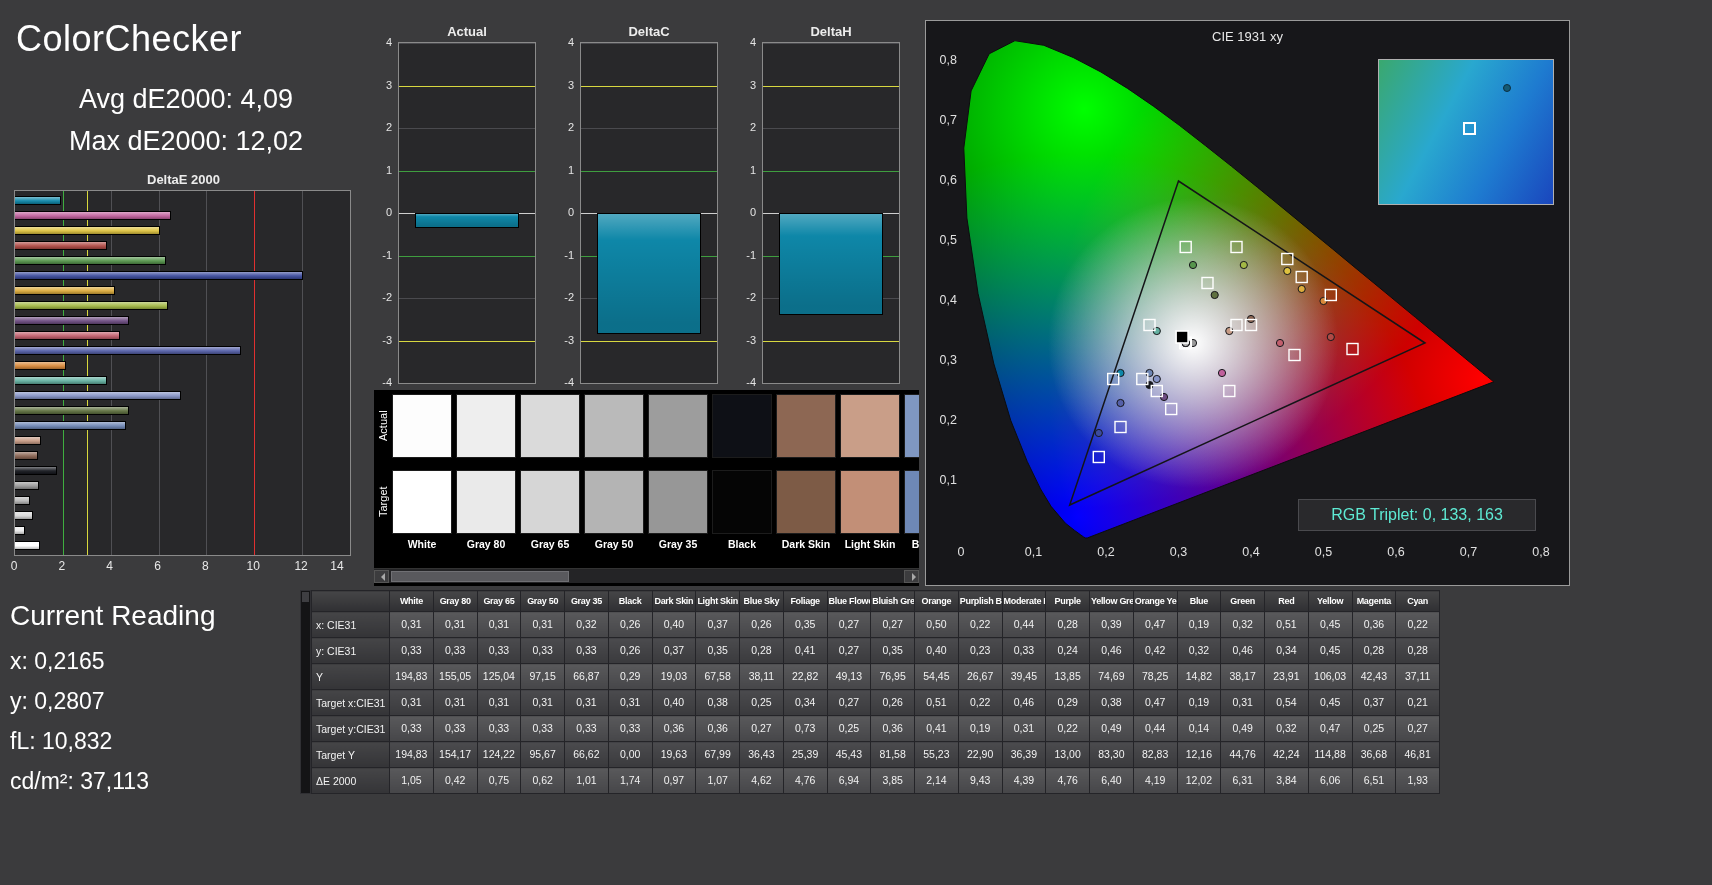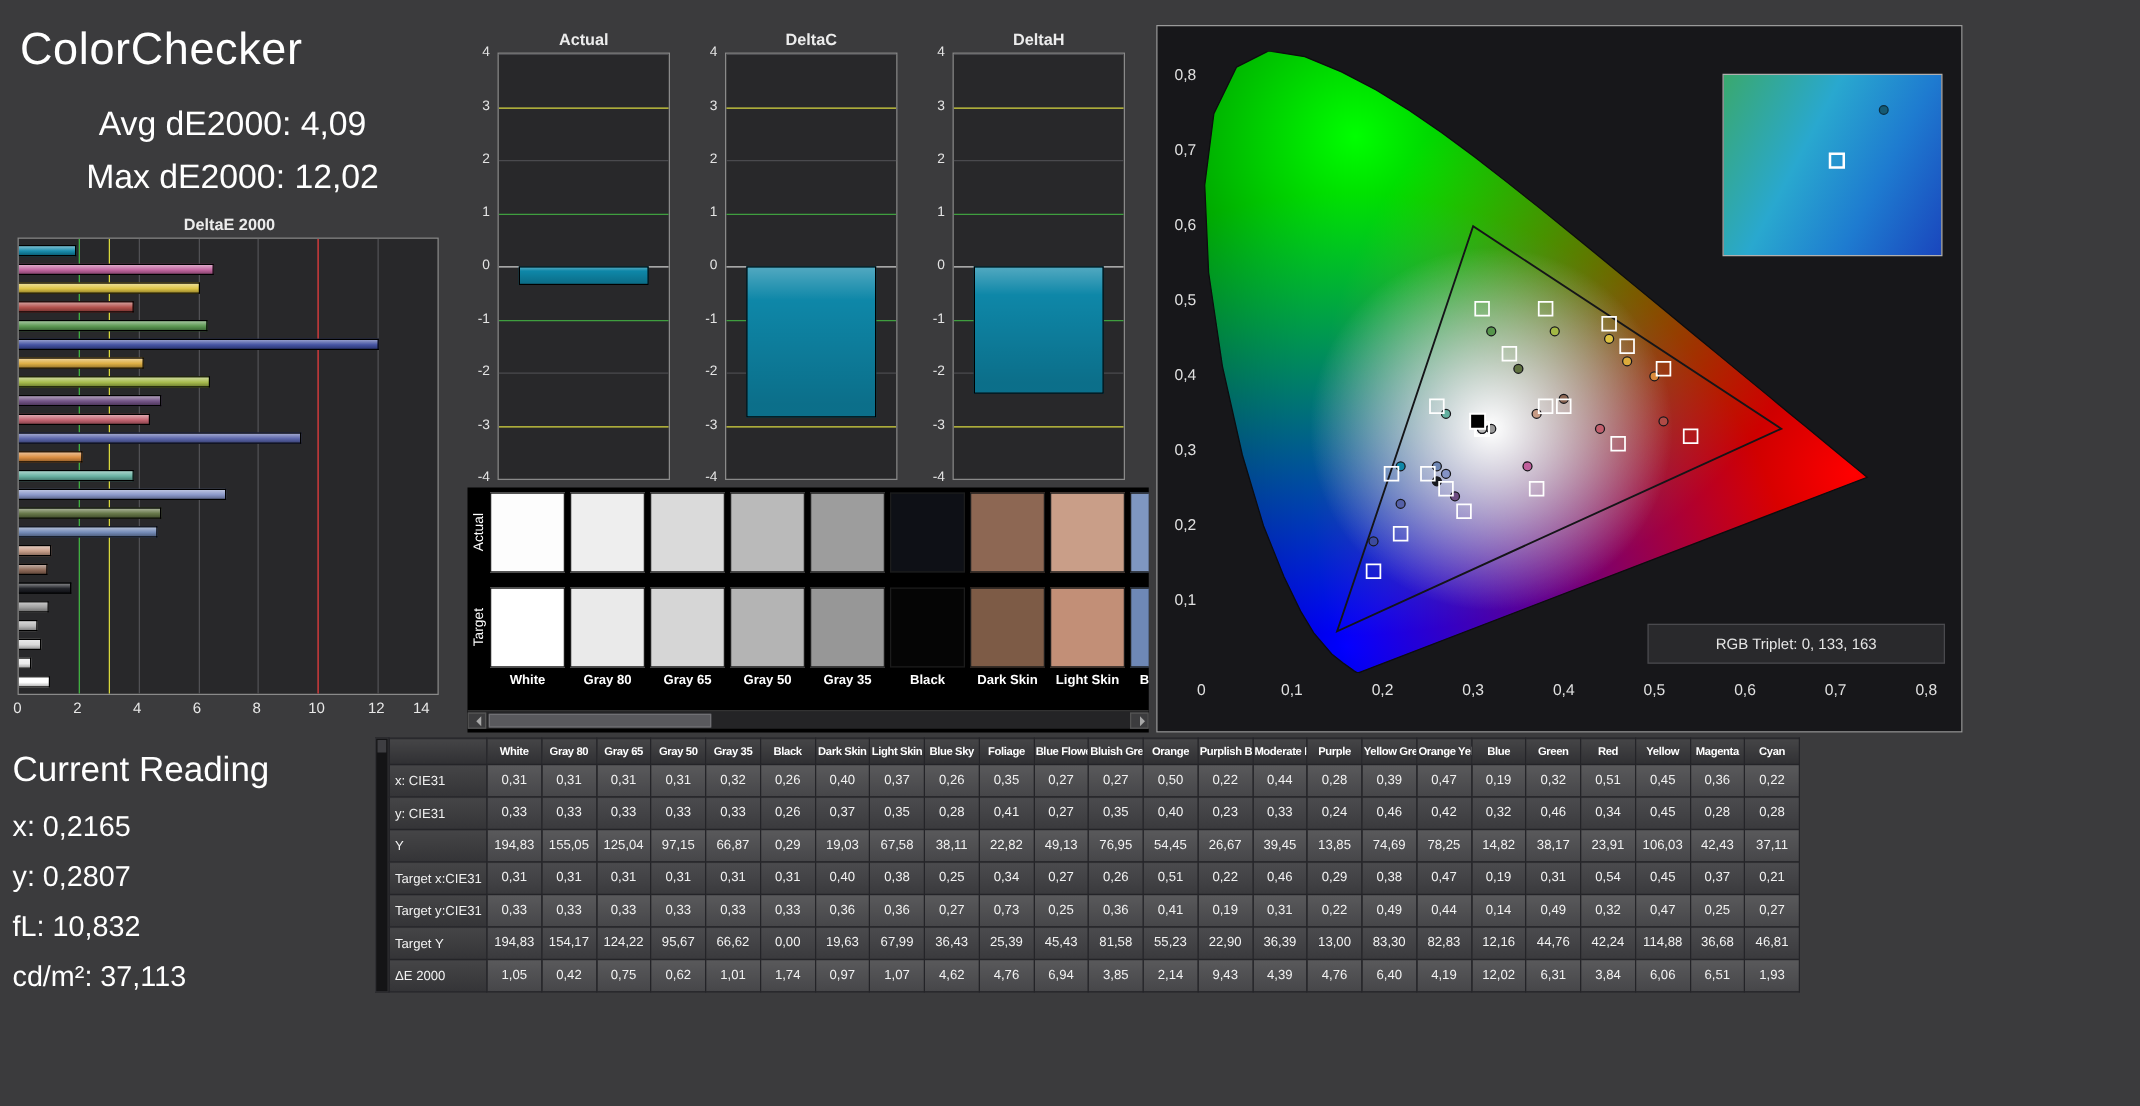"CIE 1931 xy" div.cie-title { html: none -> <div>CIE 1931 xy</div> }
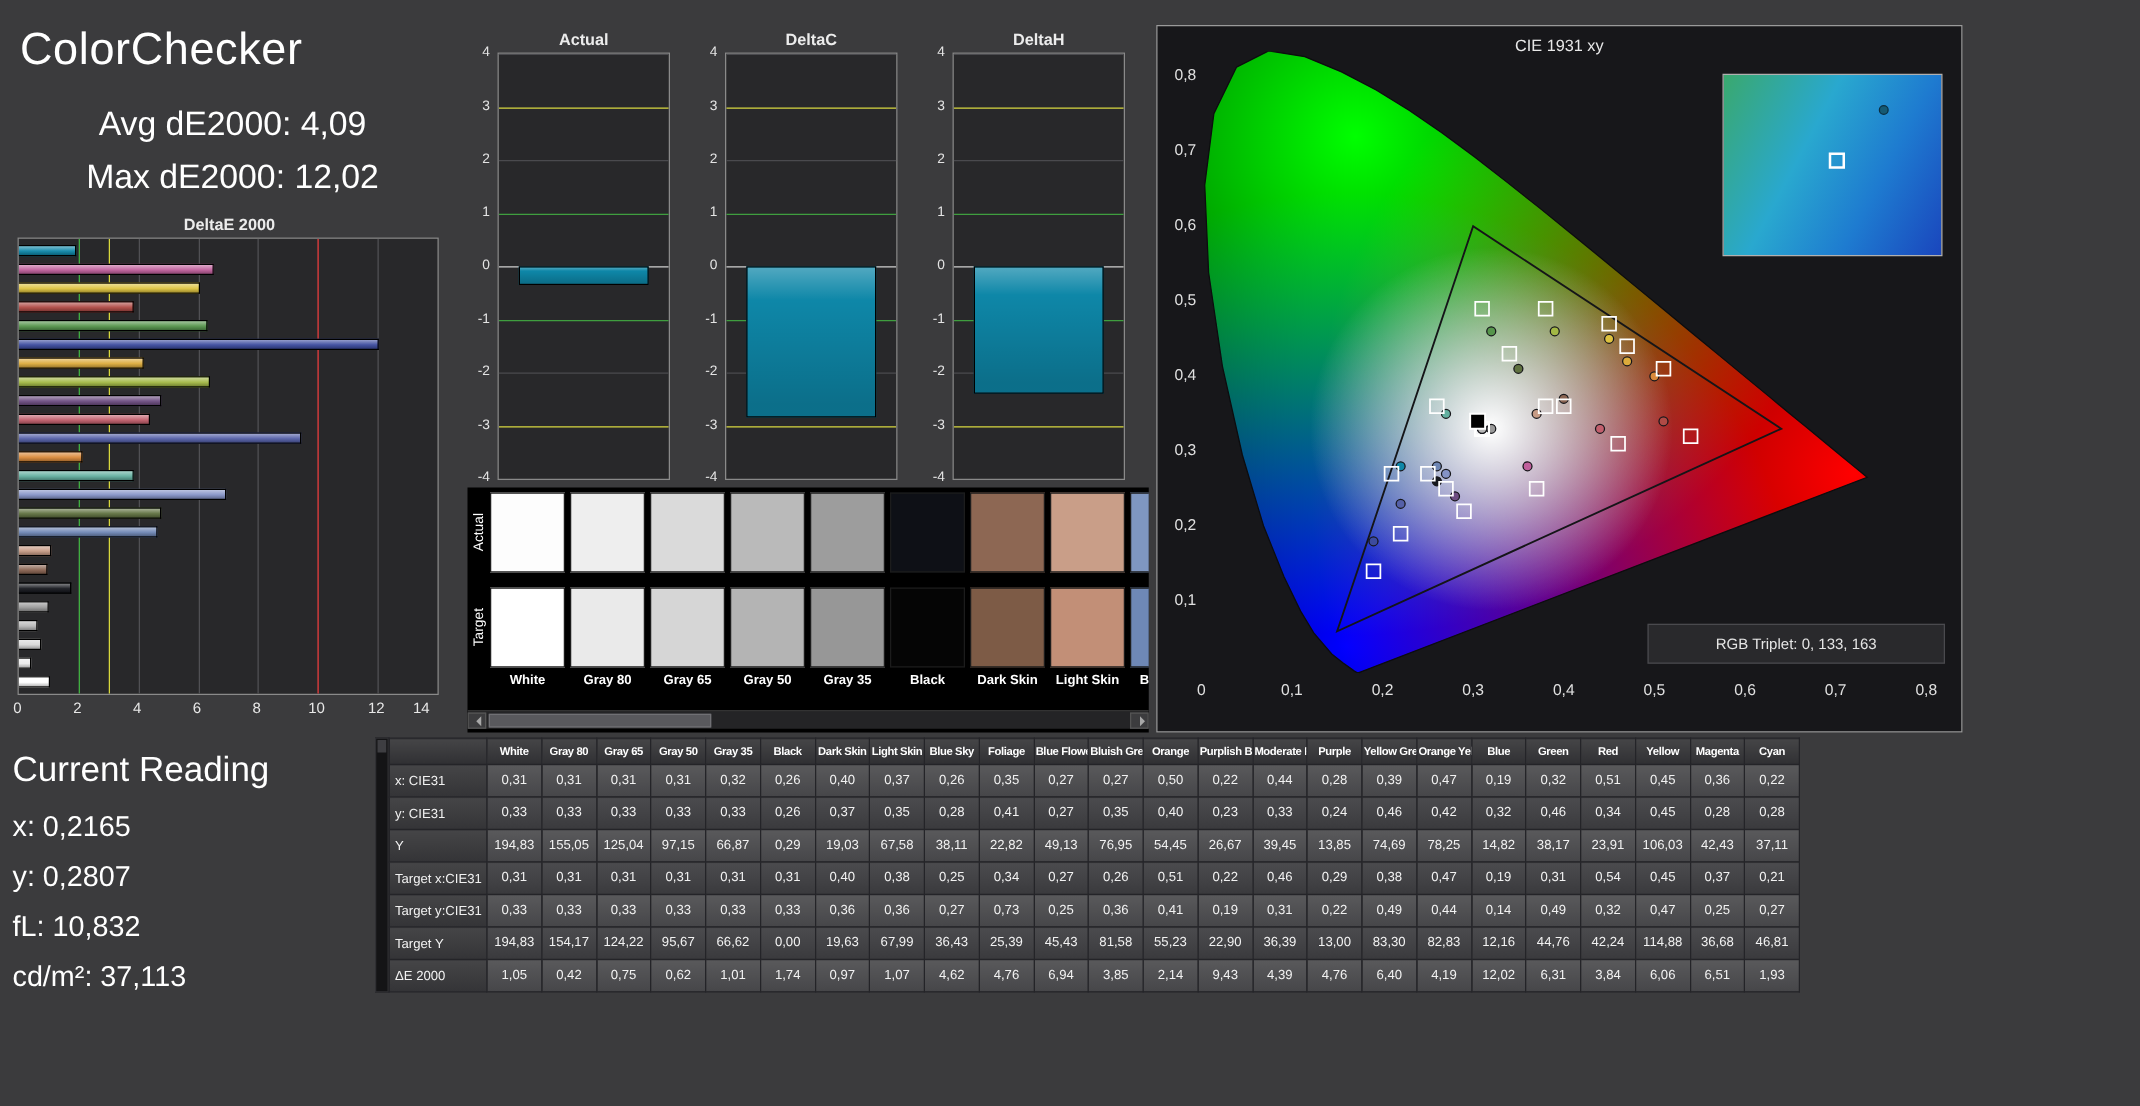"RGB Triplet: 0, 133, 163" .rgbbox { color: #e5e5e5 -> #5eead4; font-size: 12px -> 16px; left: 392px -> 372px }
